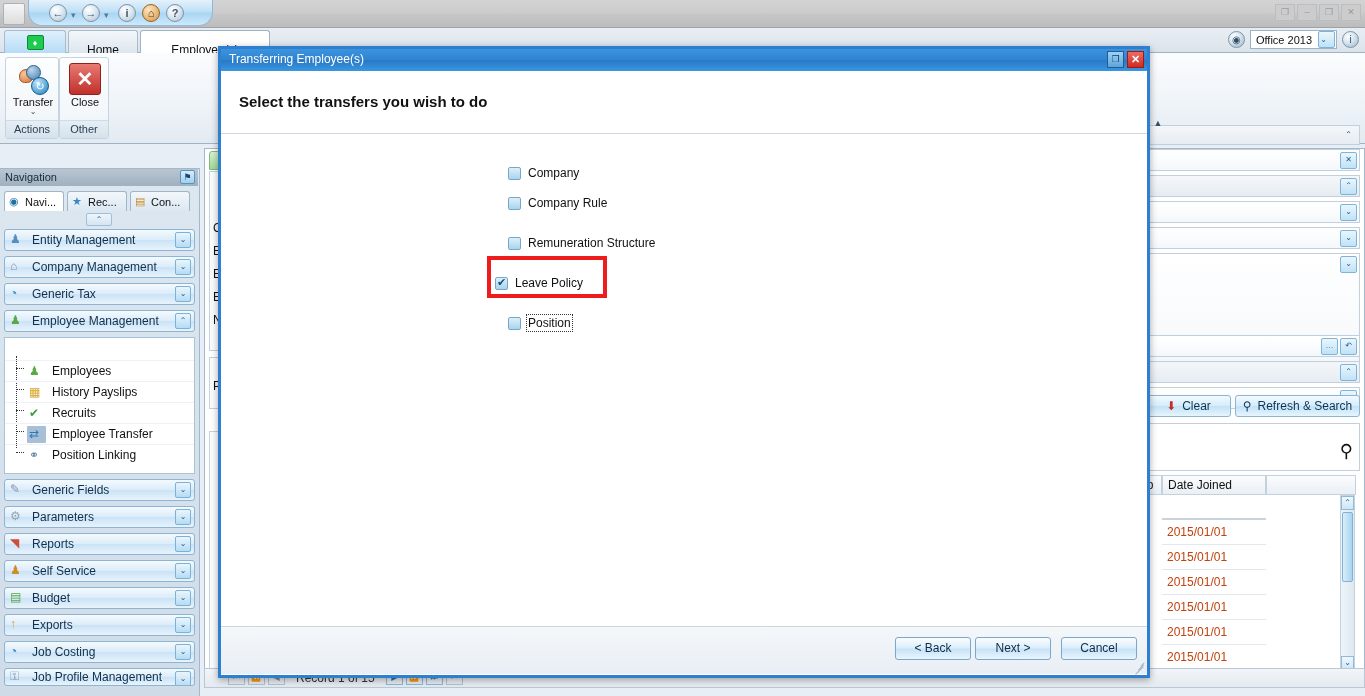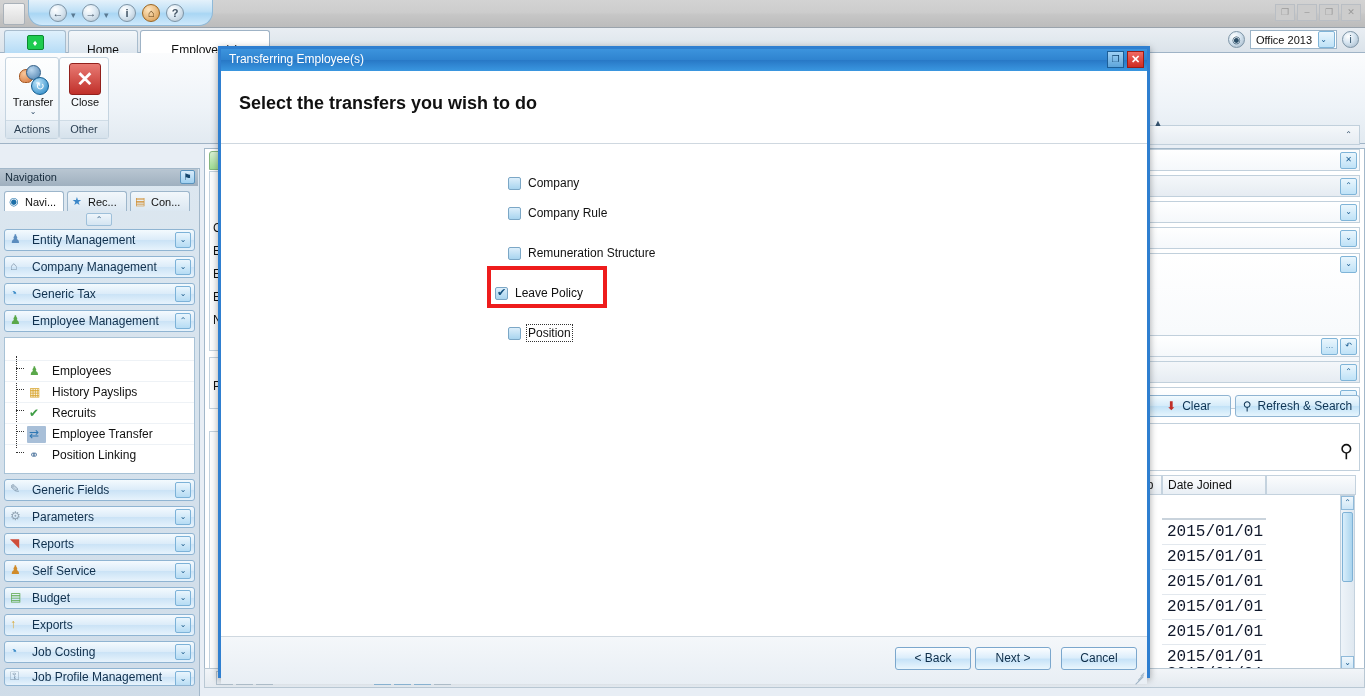"Select the transfers you wish" .dlg-header { font-size: 18px -> 15px; height: 73px -> 63px }
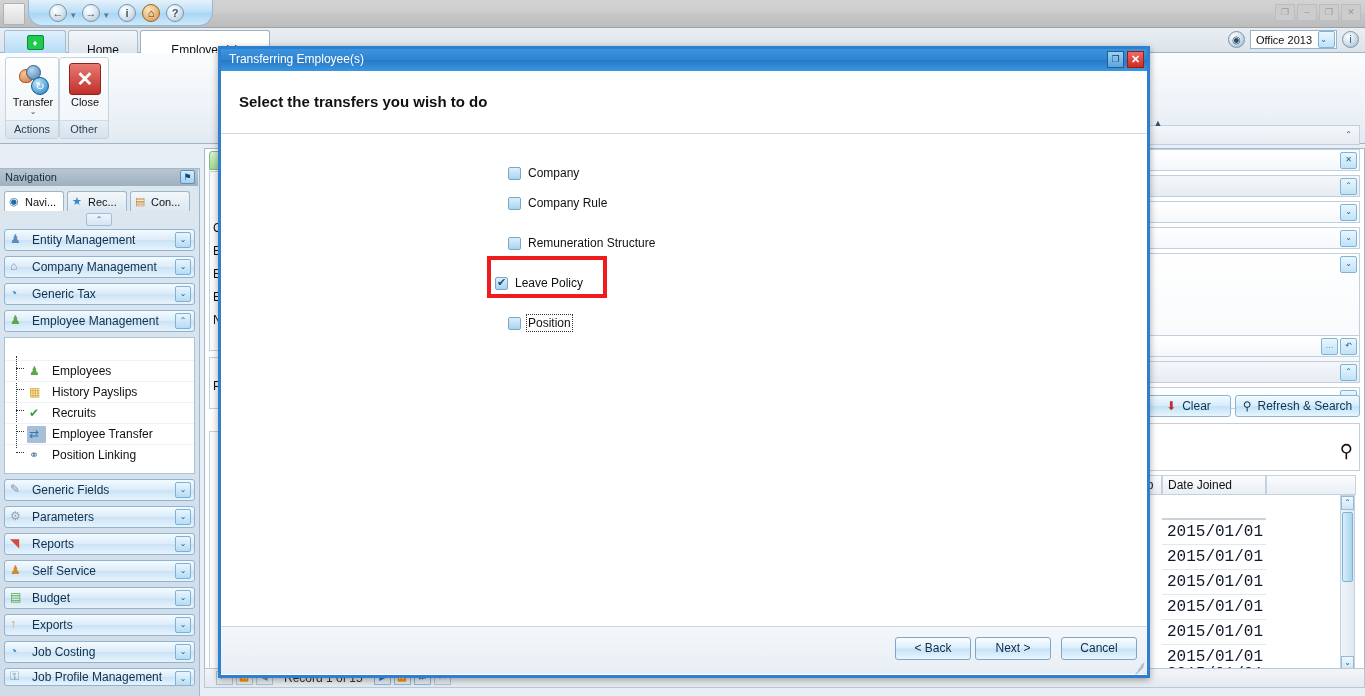"2015/01/01" .gridcell { color: #0f172a -> #c2410c; font-family: Liberation Mono, monospace -> none; font-size: 16px -> 12px }
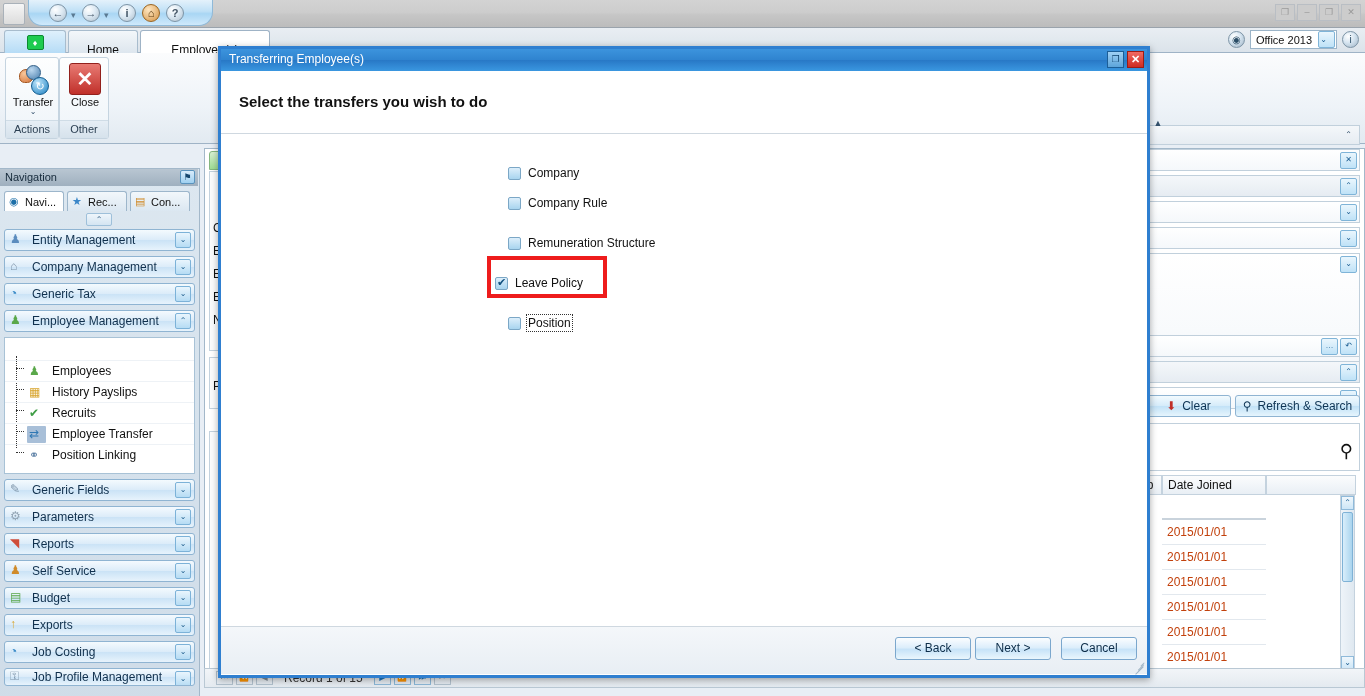"Record 1 of 15" .statusbar { padding-left: 11px -> 23px }
